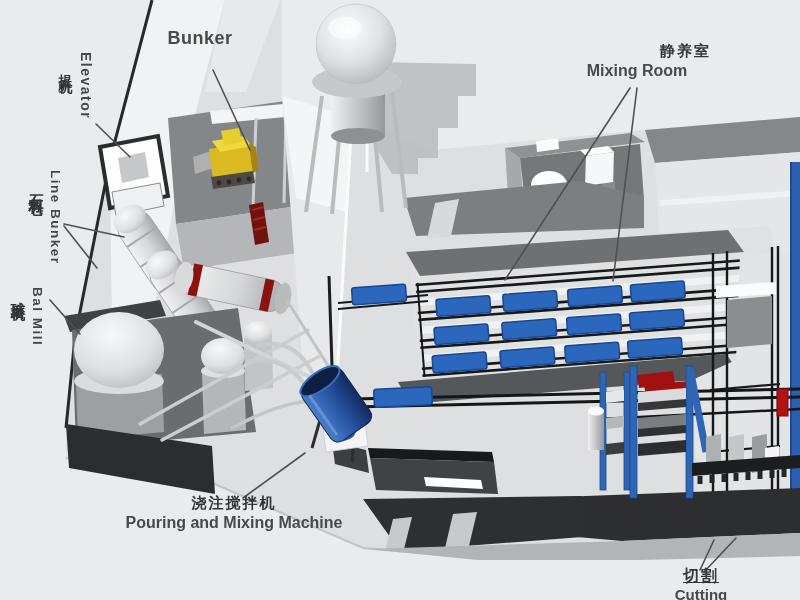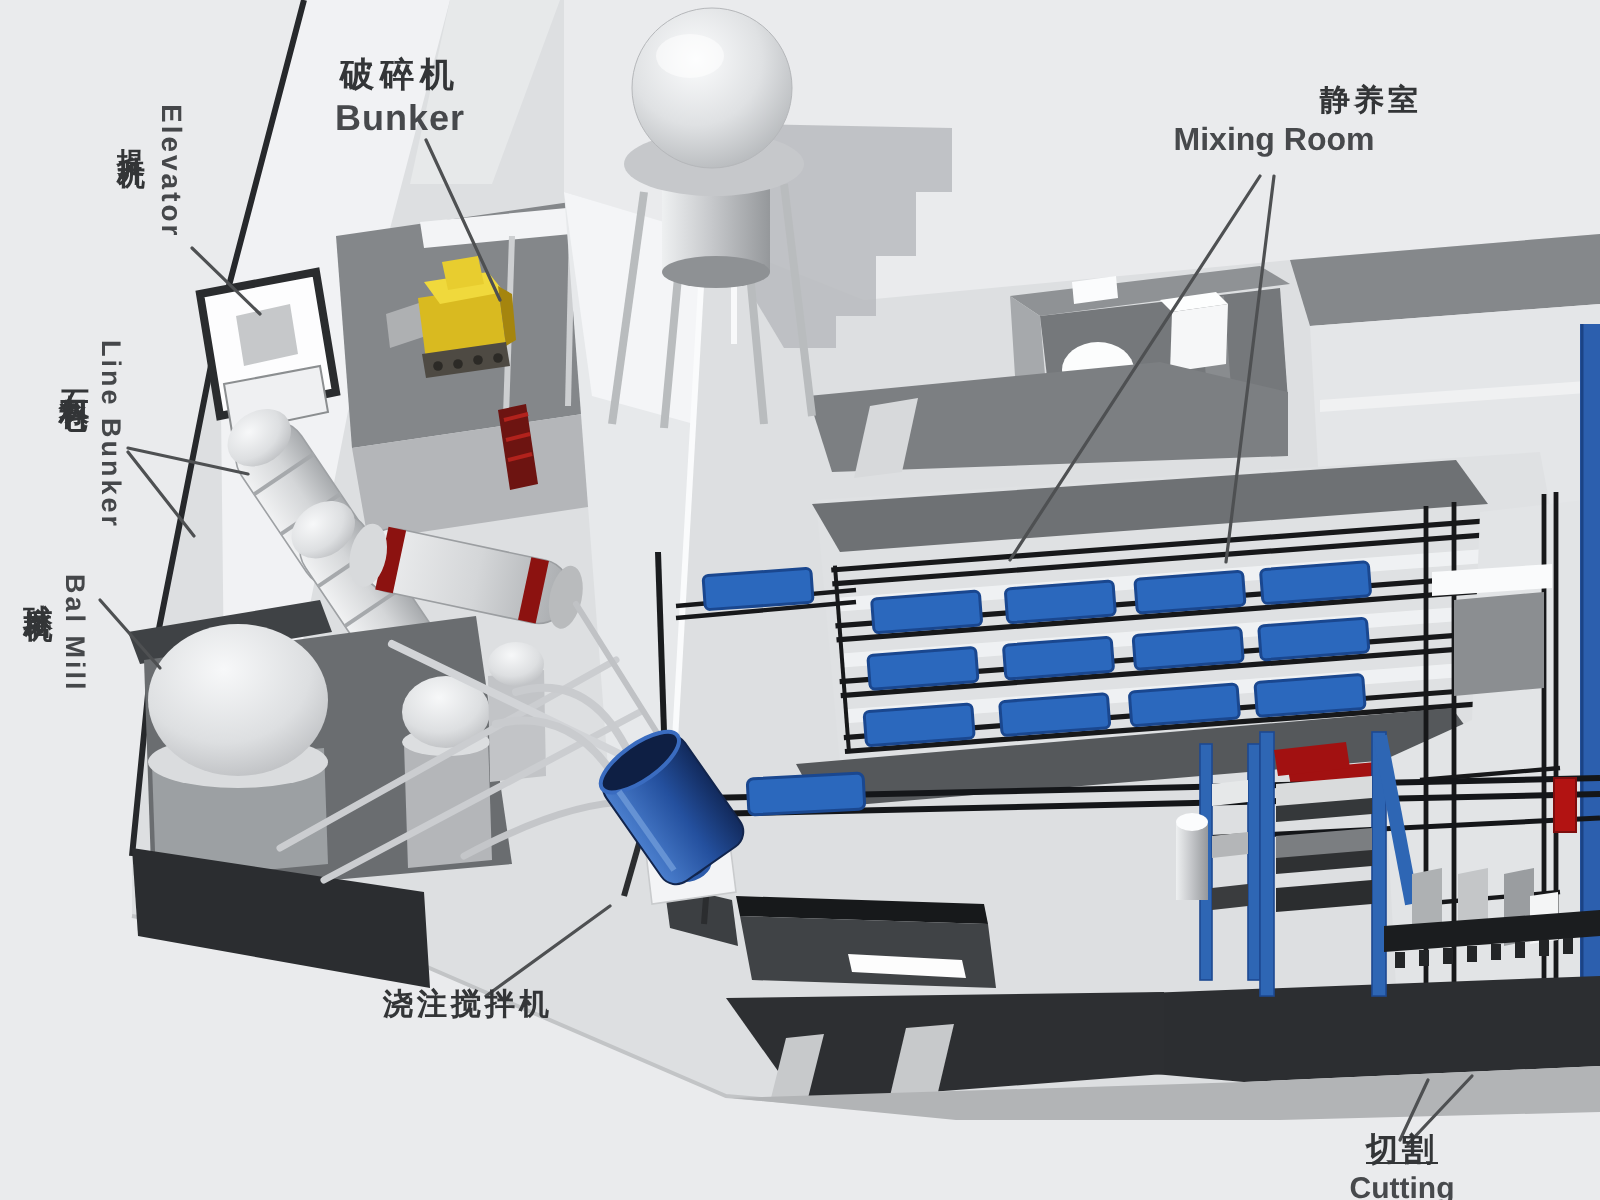"破碎机" div.zh { html: <div>破碎机</div> -> none }
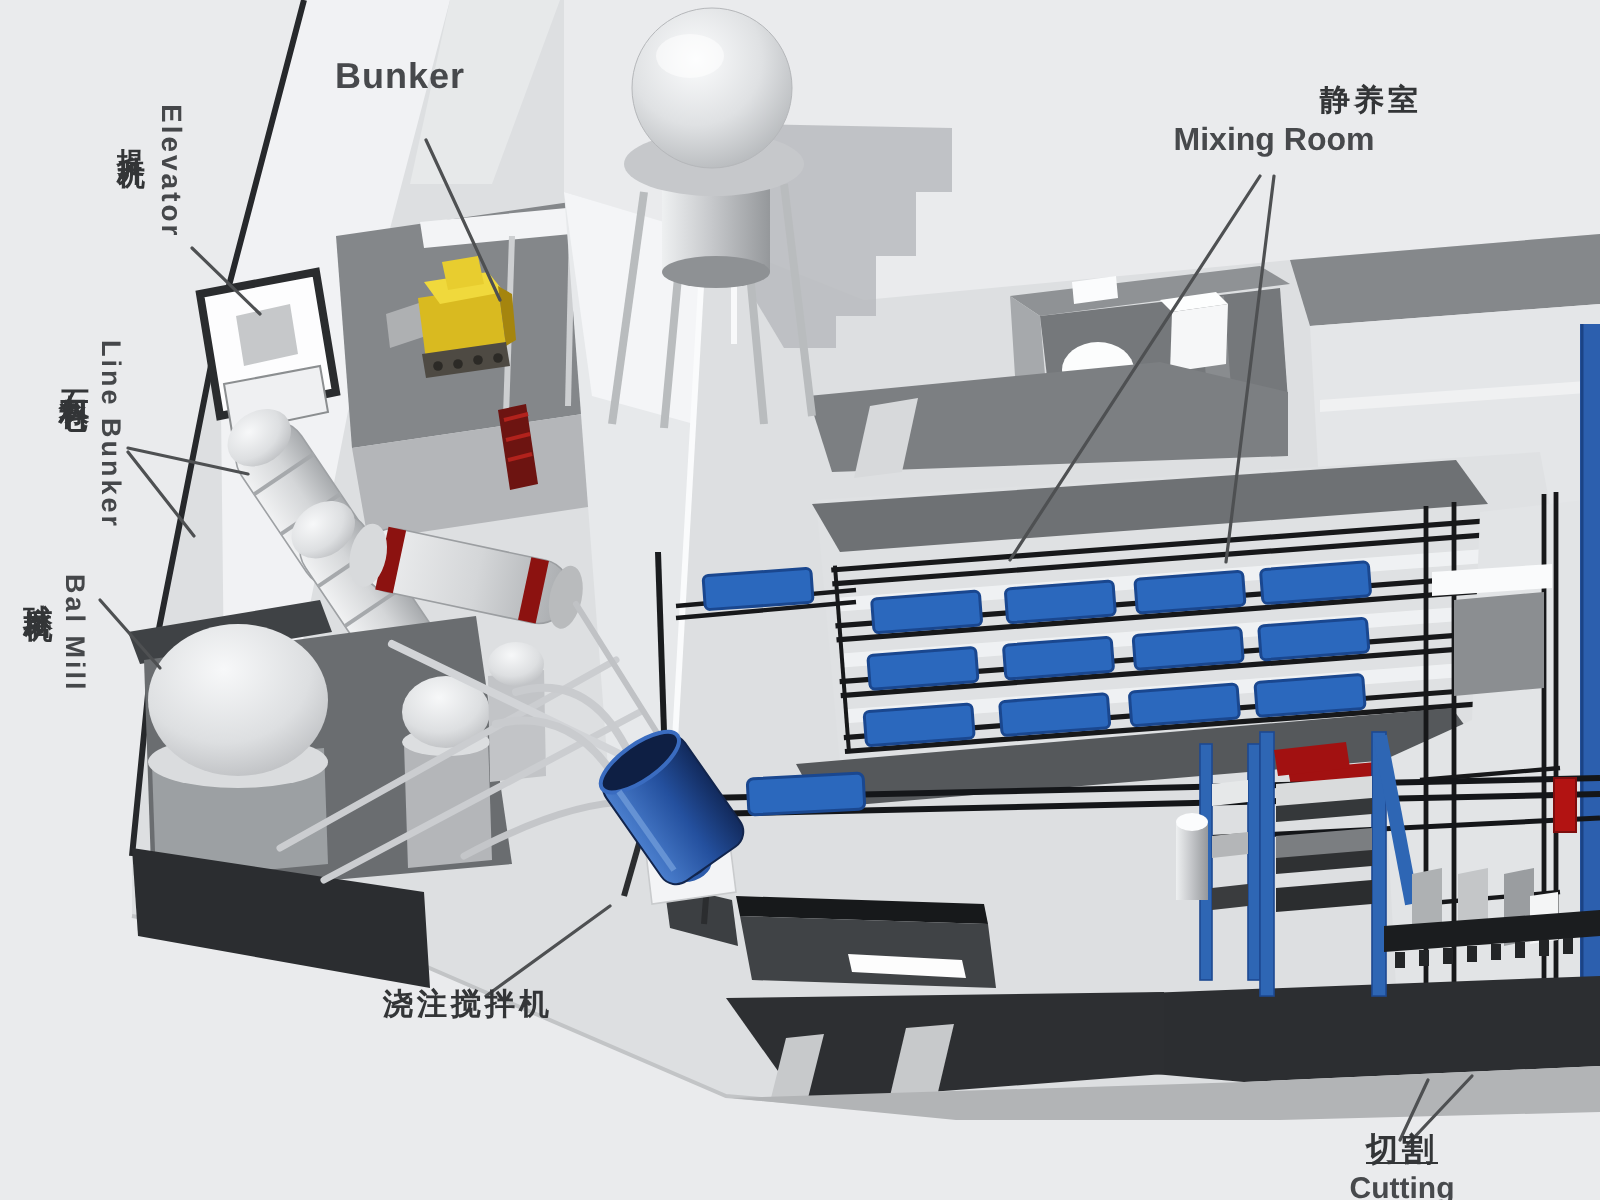"Pouring and Mixing Machine" div.en { html: none -> <div>Pouring and Mixing Machine</div> }
